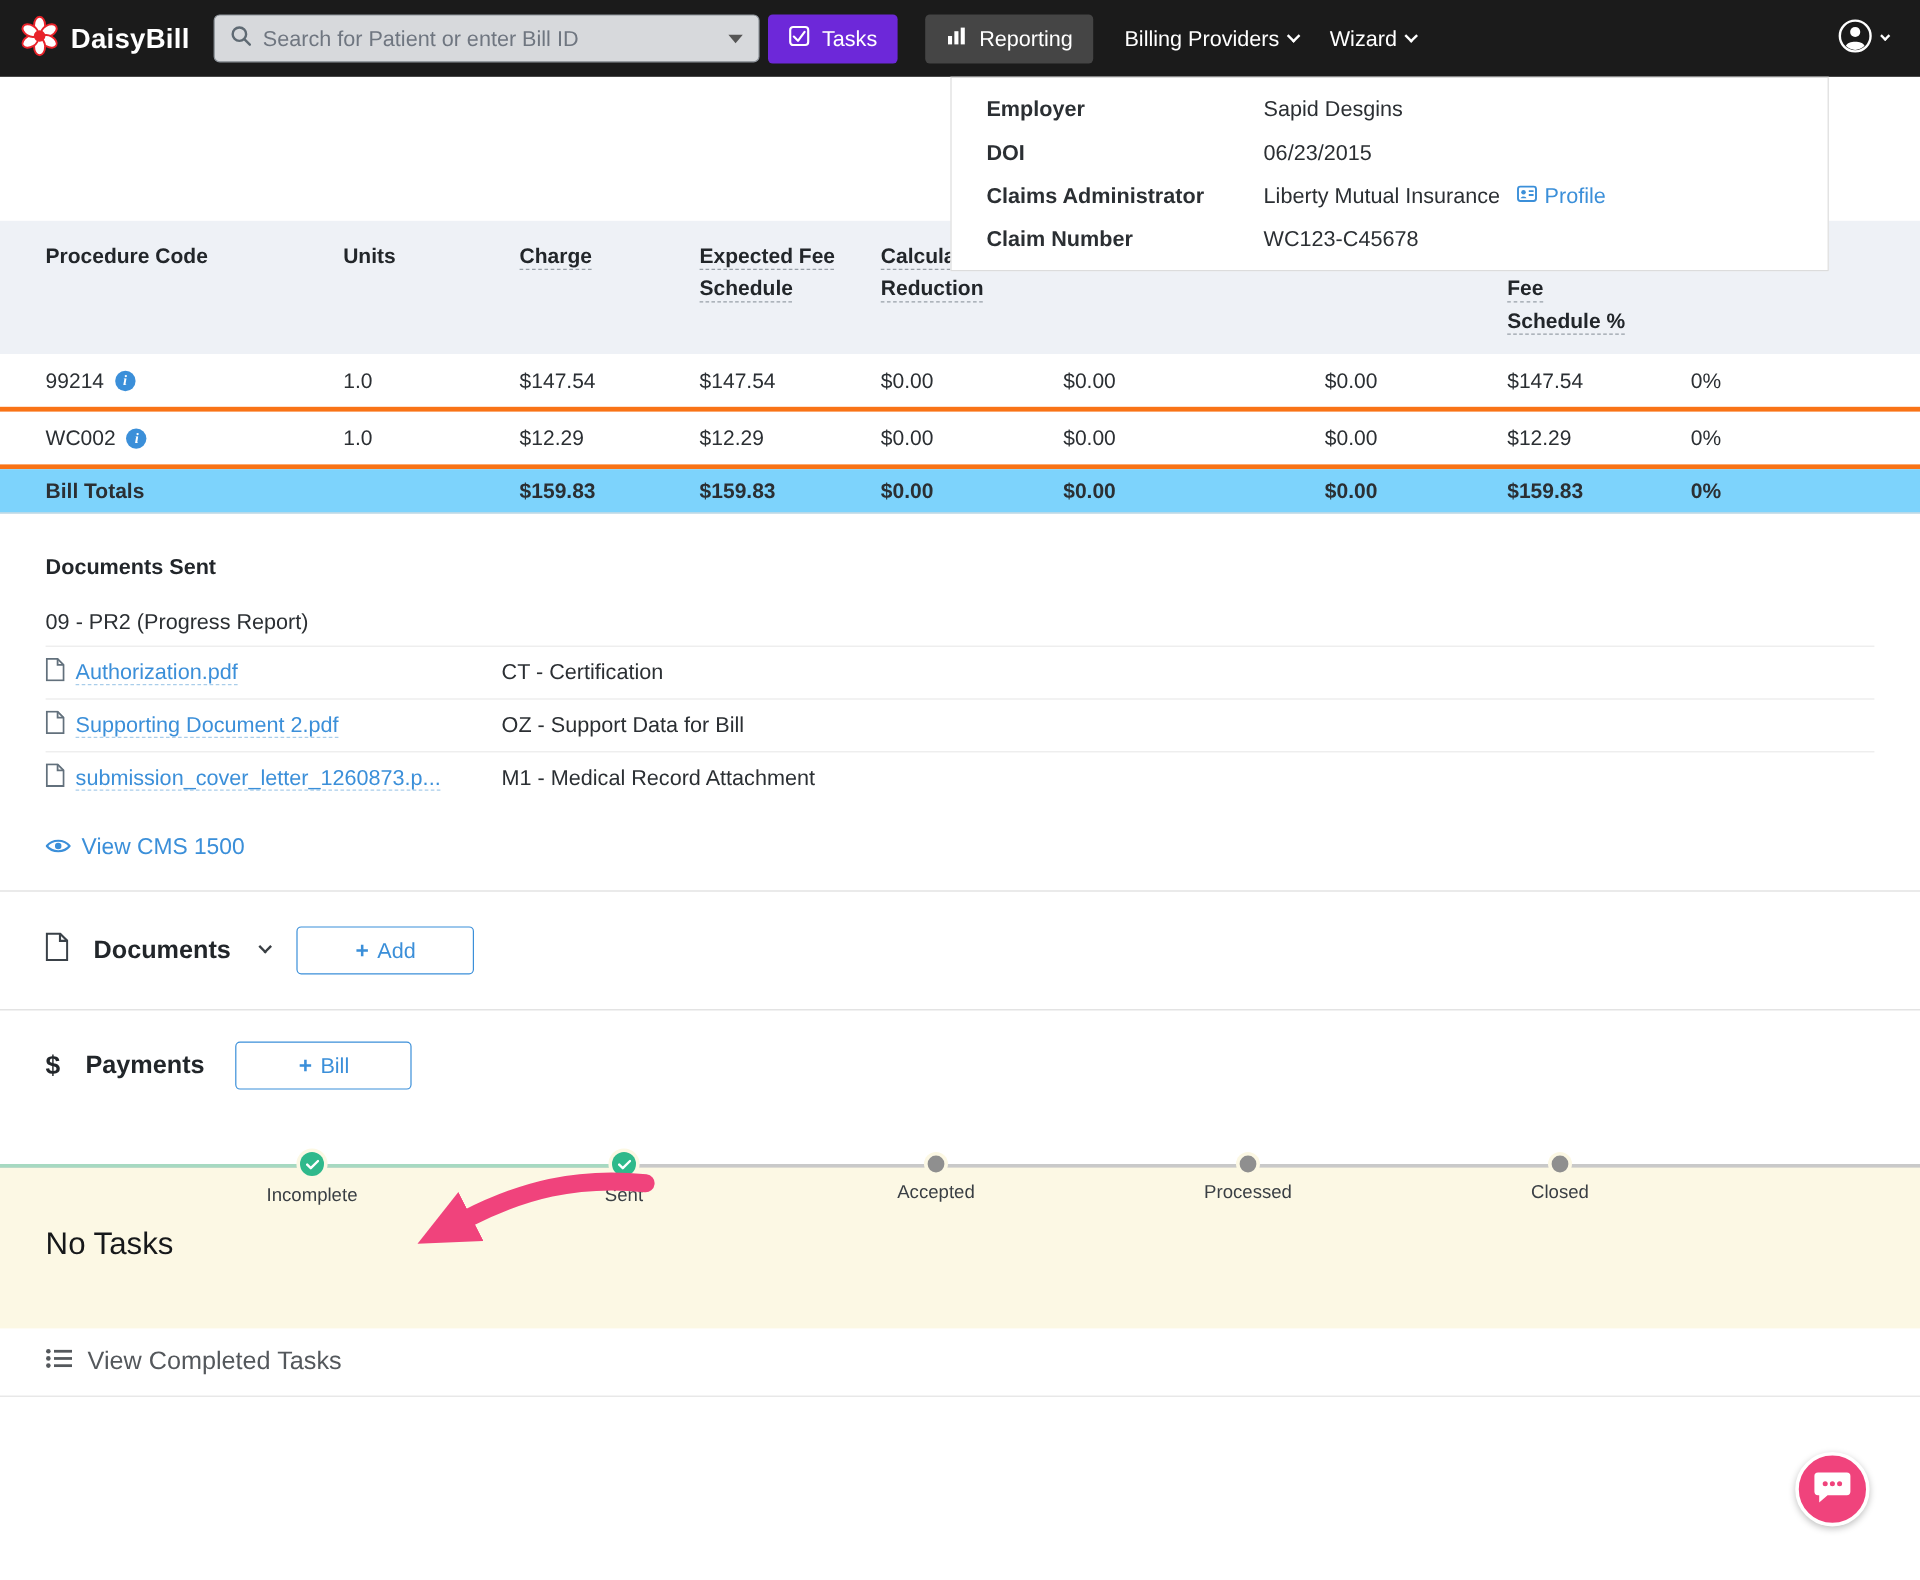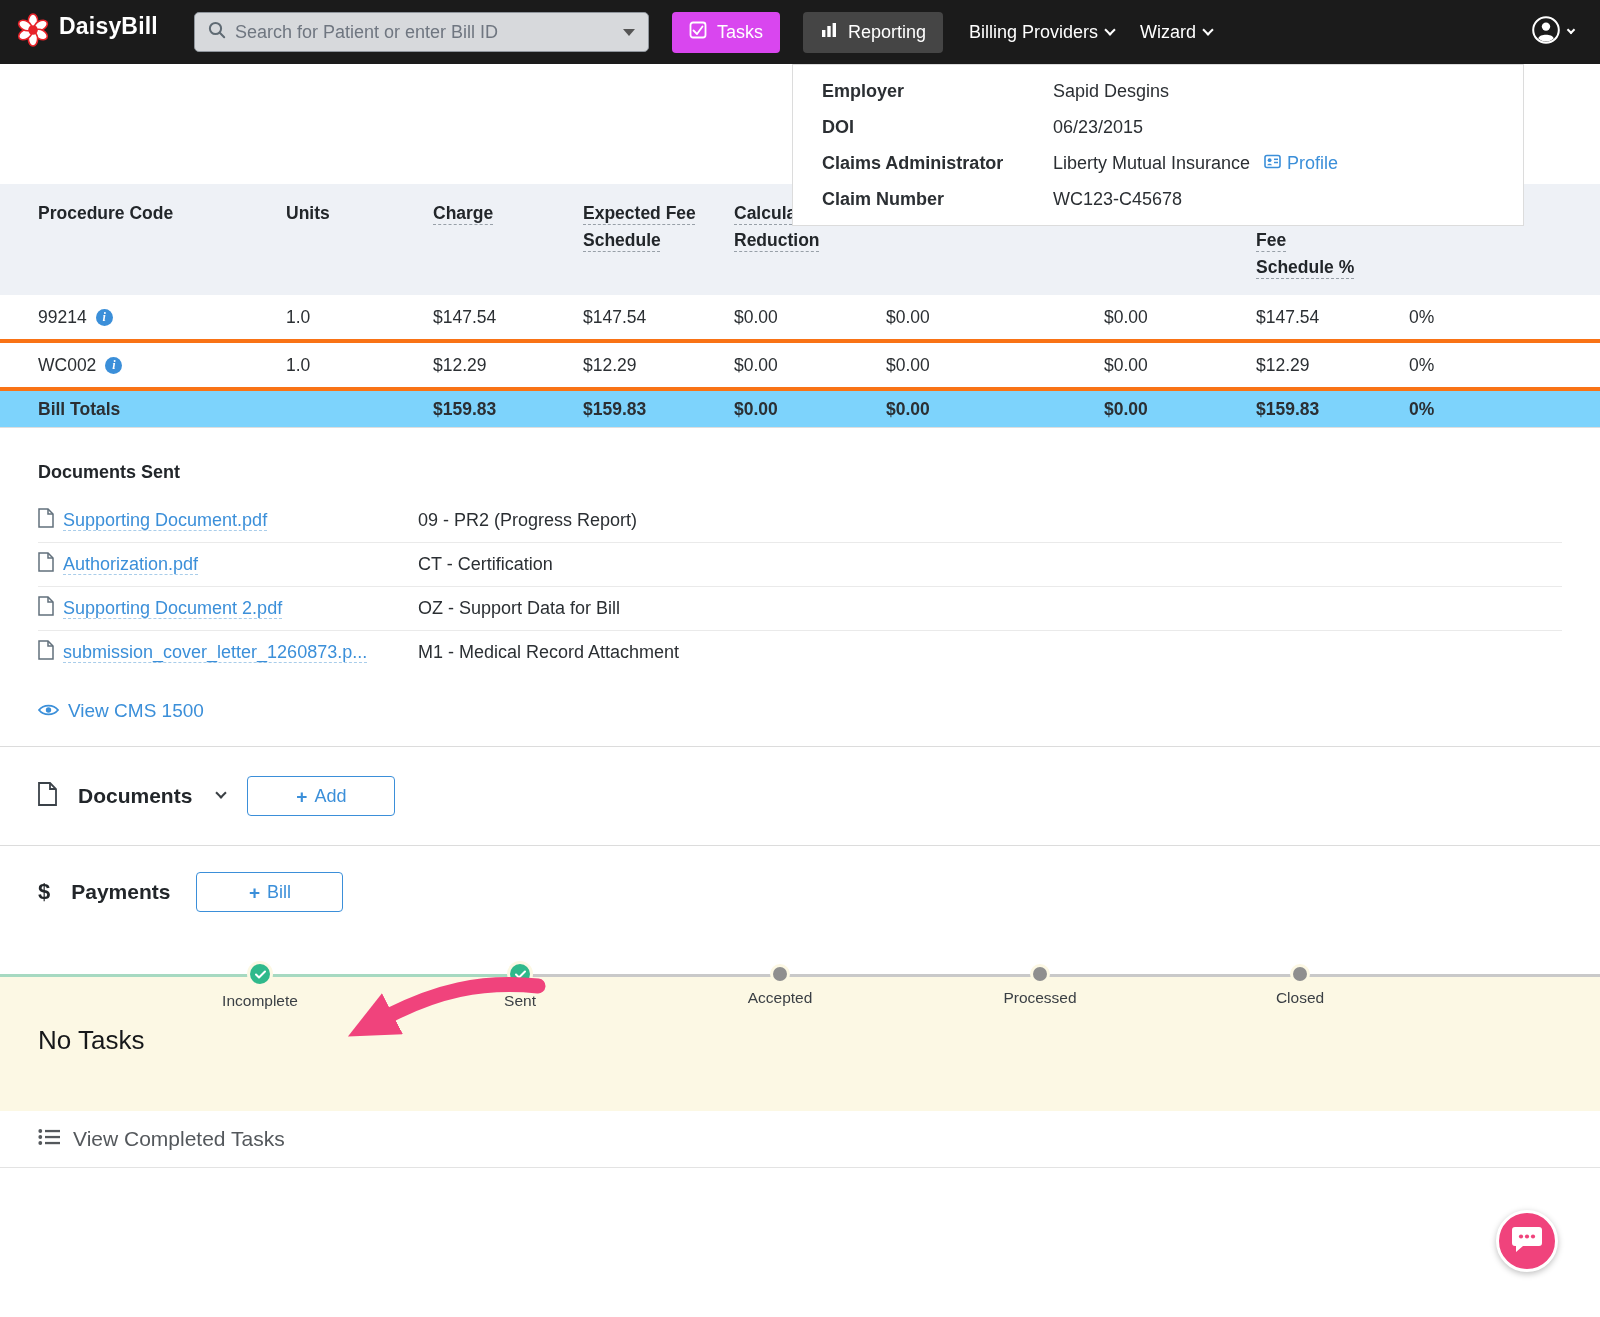"DaisyBill" .brand { align-items: flex-start -> center; margin-right: 36px -> 20px }
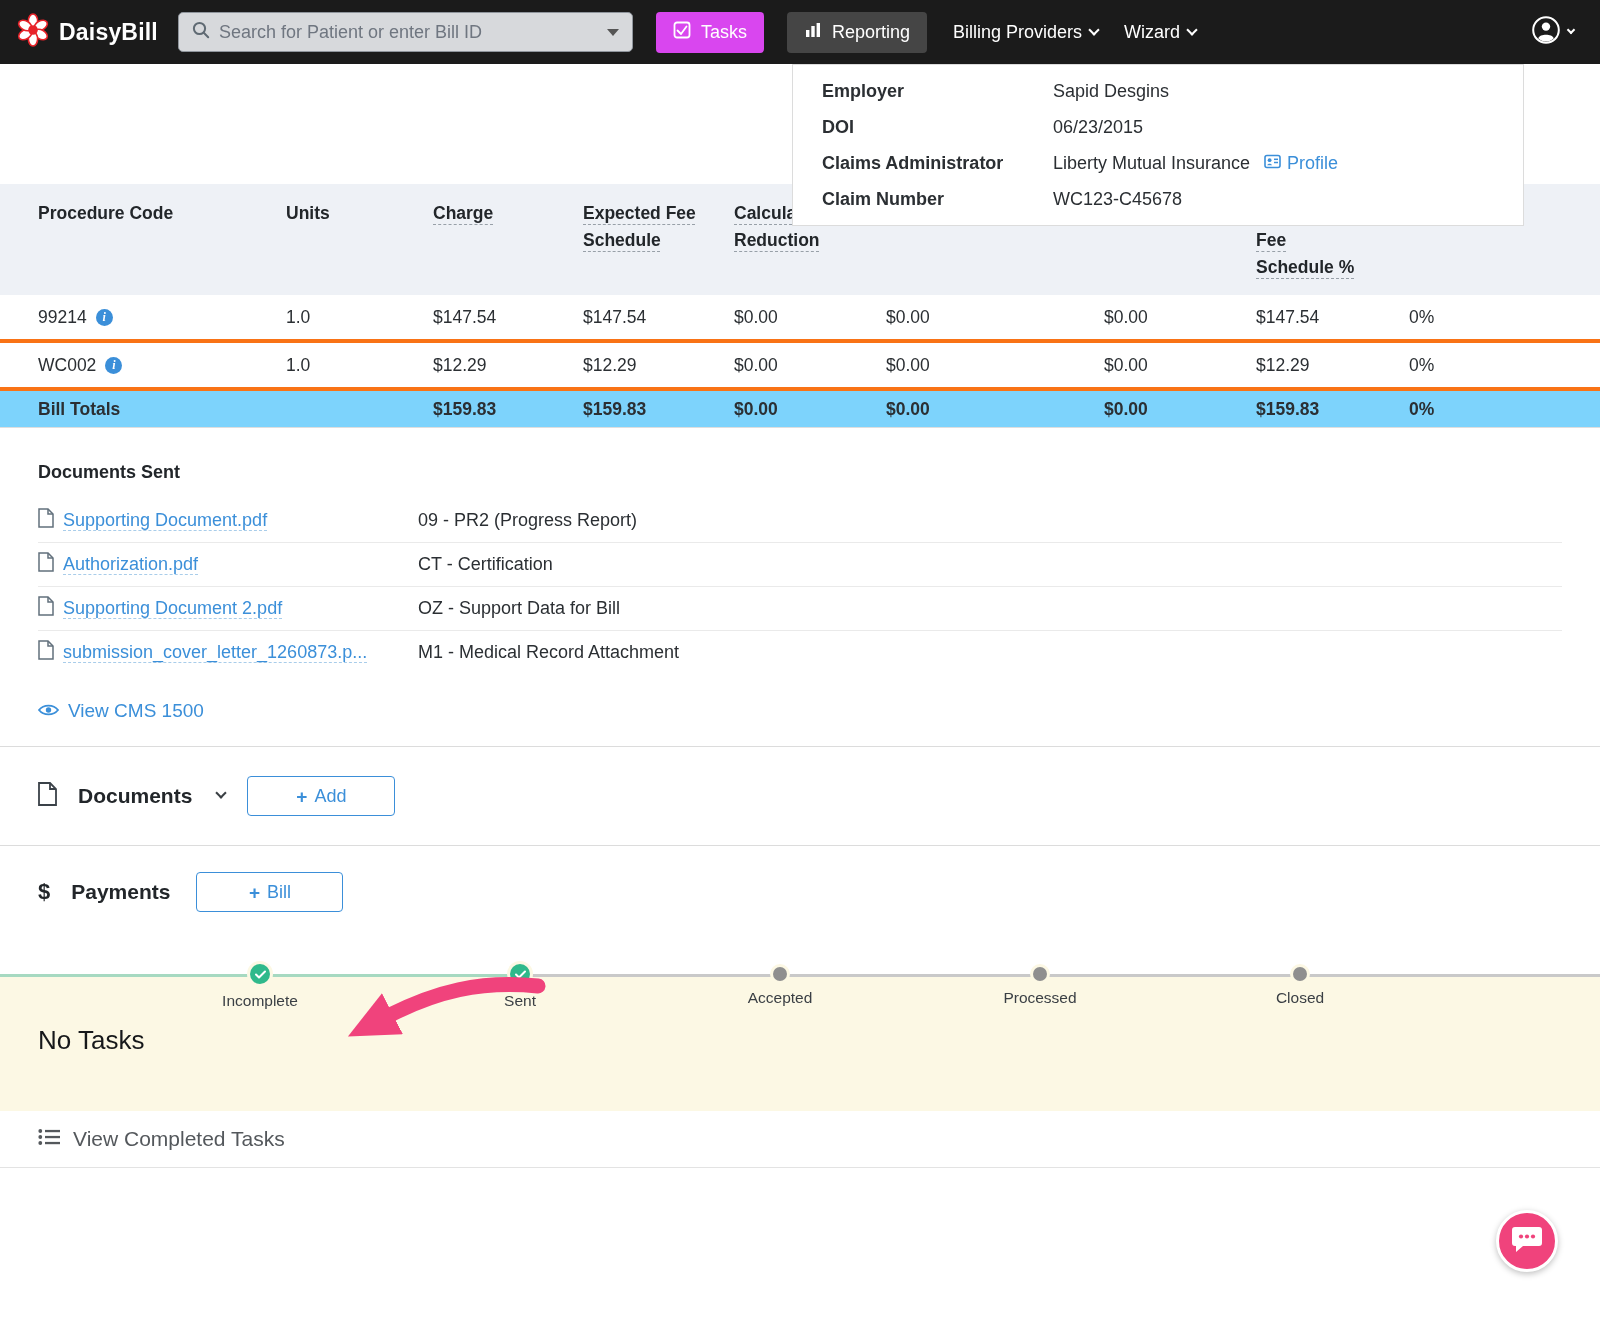"Tasks" .nav-btn.tasks { background: #d946ef -> #6d28d9; margin-left: 23px -> 7px }
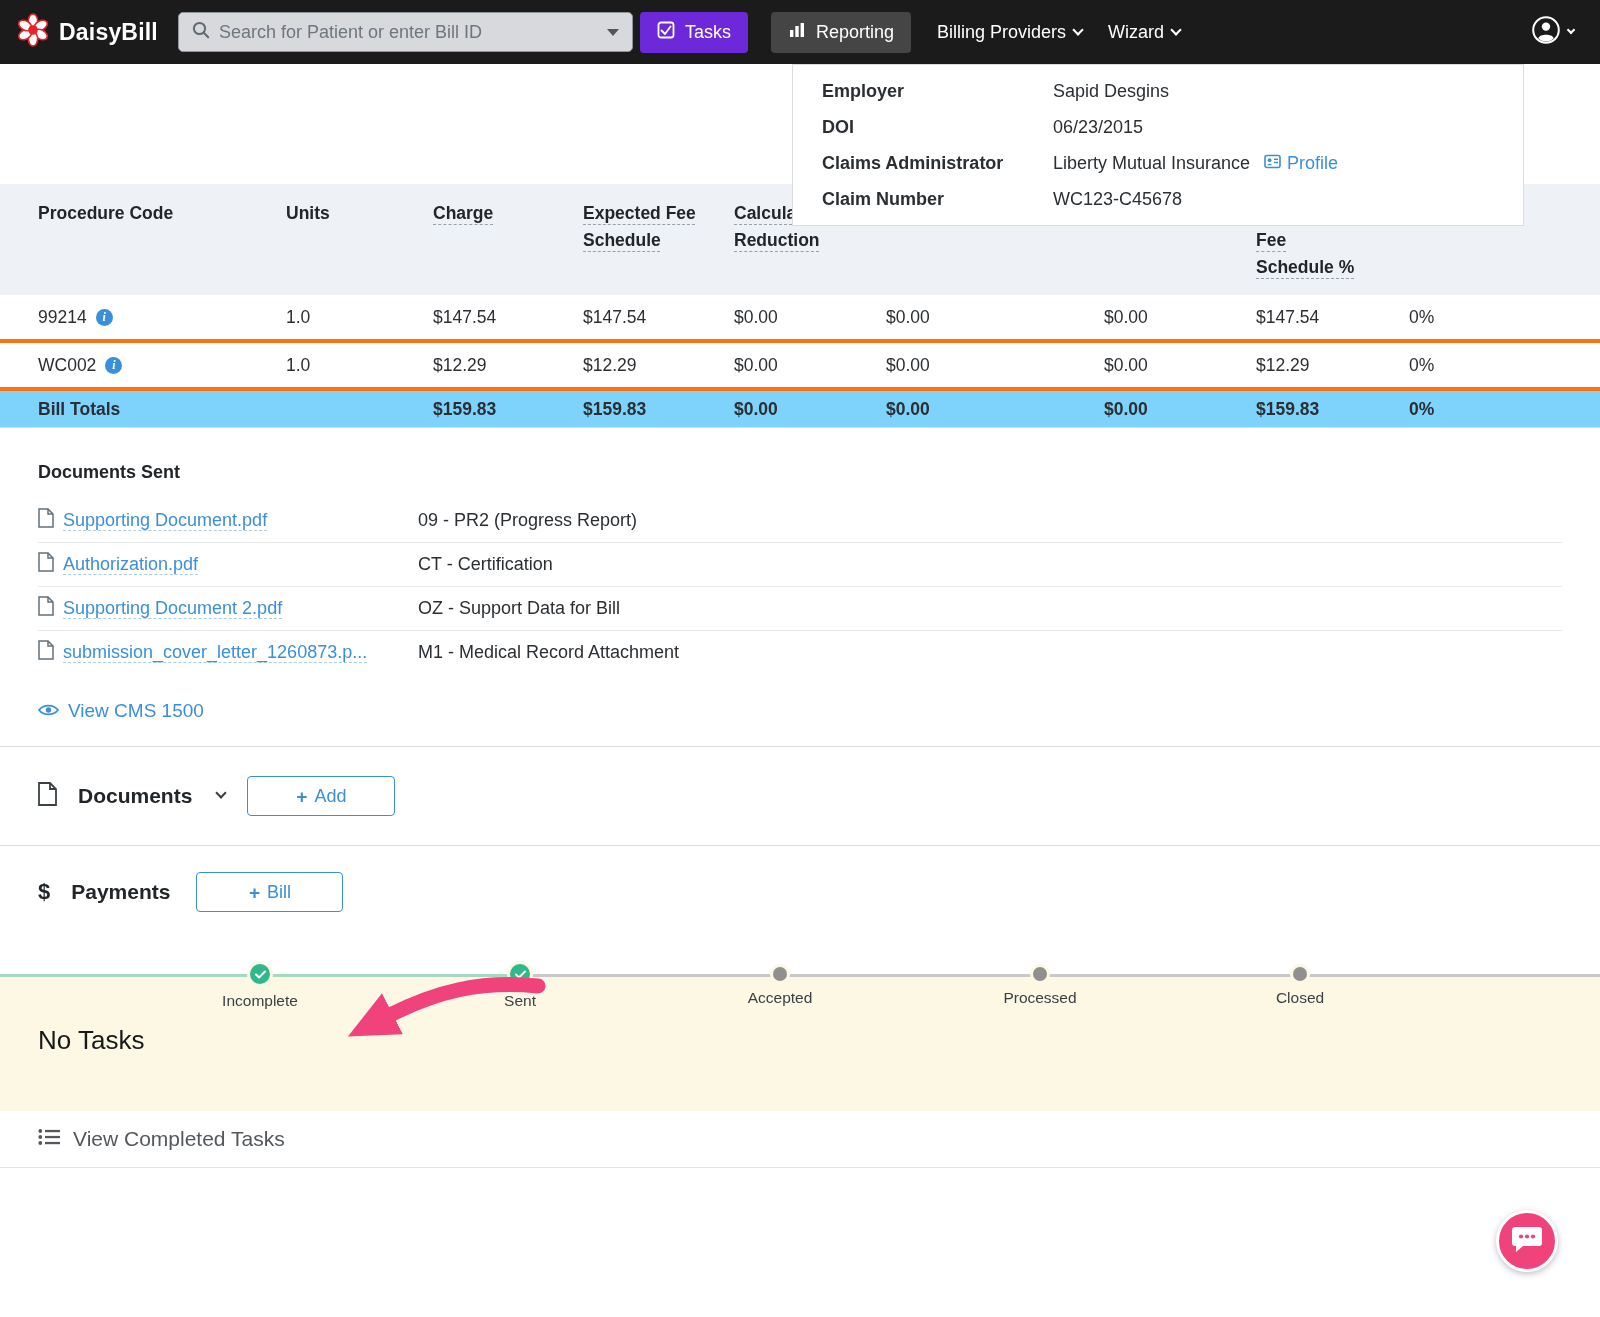"Supporting Document.pdf" a.doc-link { html: <a> <span><svg> <path></path> <path></path> </svg></span> <span>Supporting Document.pdf</span> </a> -> none }
